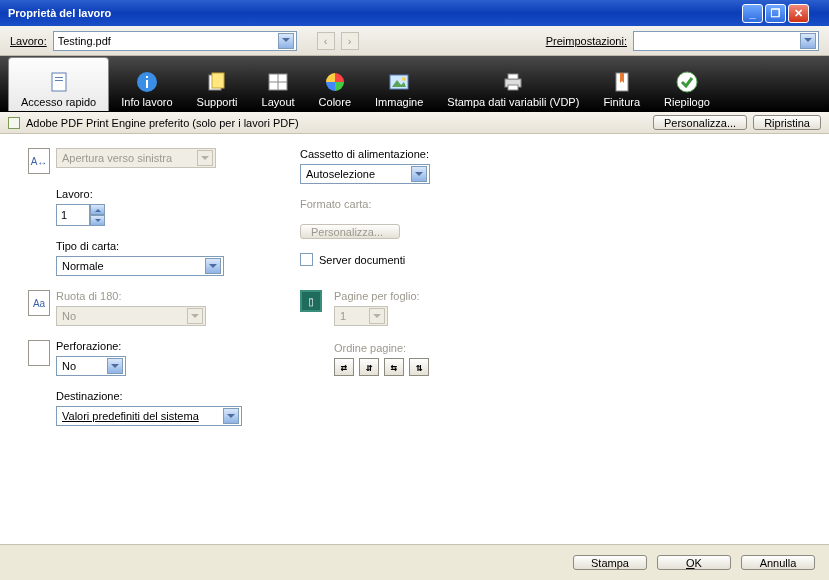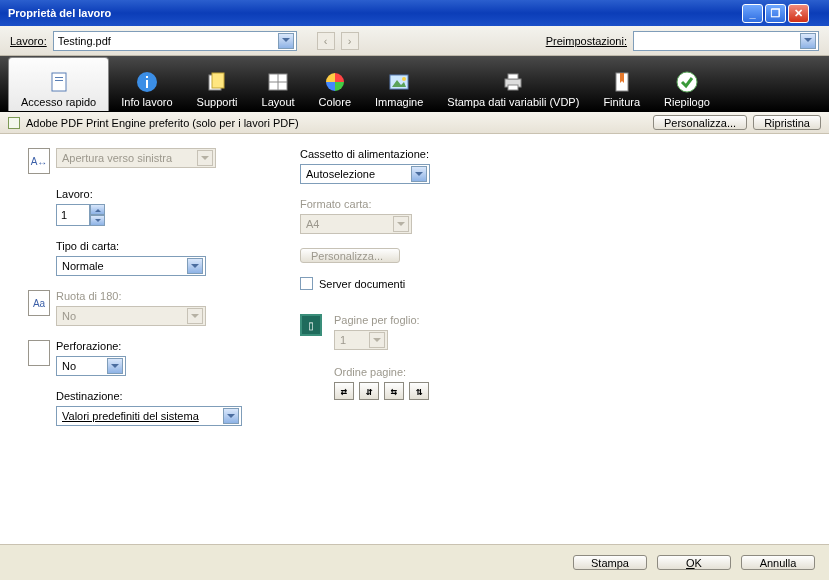"A4" div.select { html: <div> <span>A4</span> <span></span> </div> -> none }
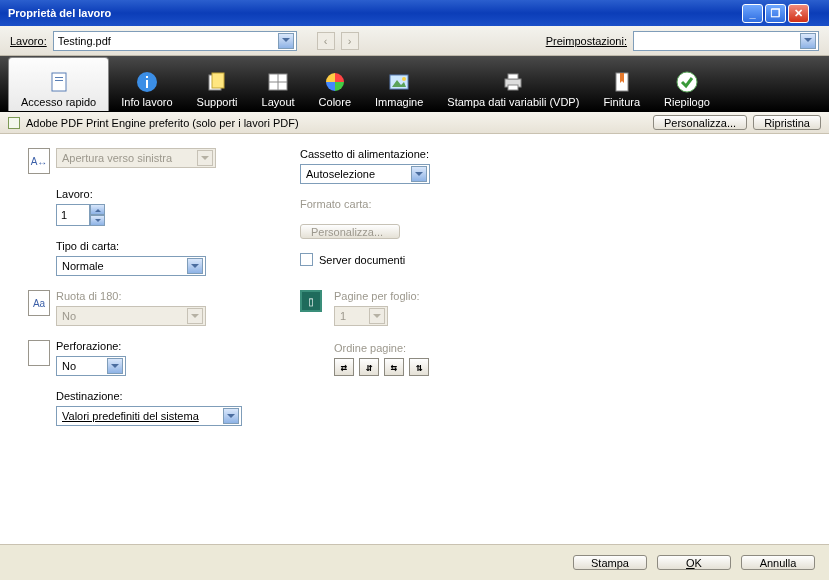"Normale" div.select { width: 150px -> 168px }
